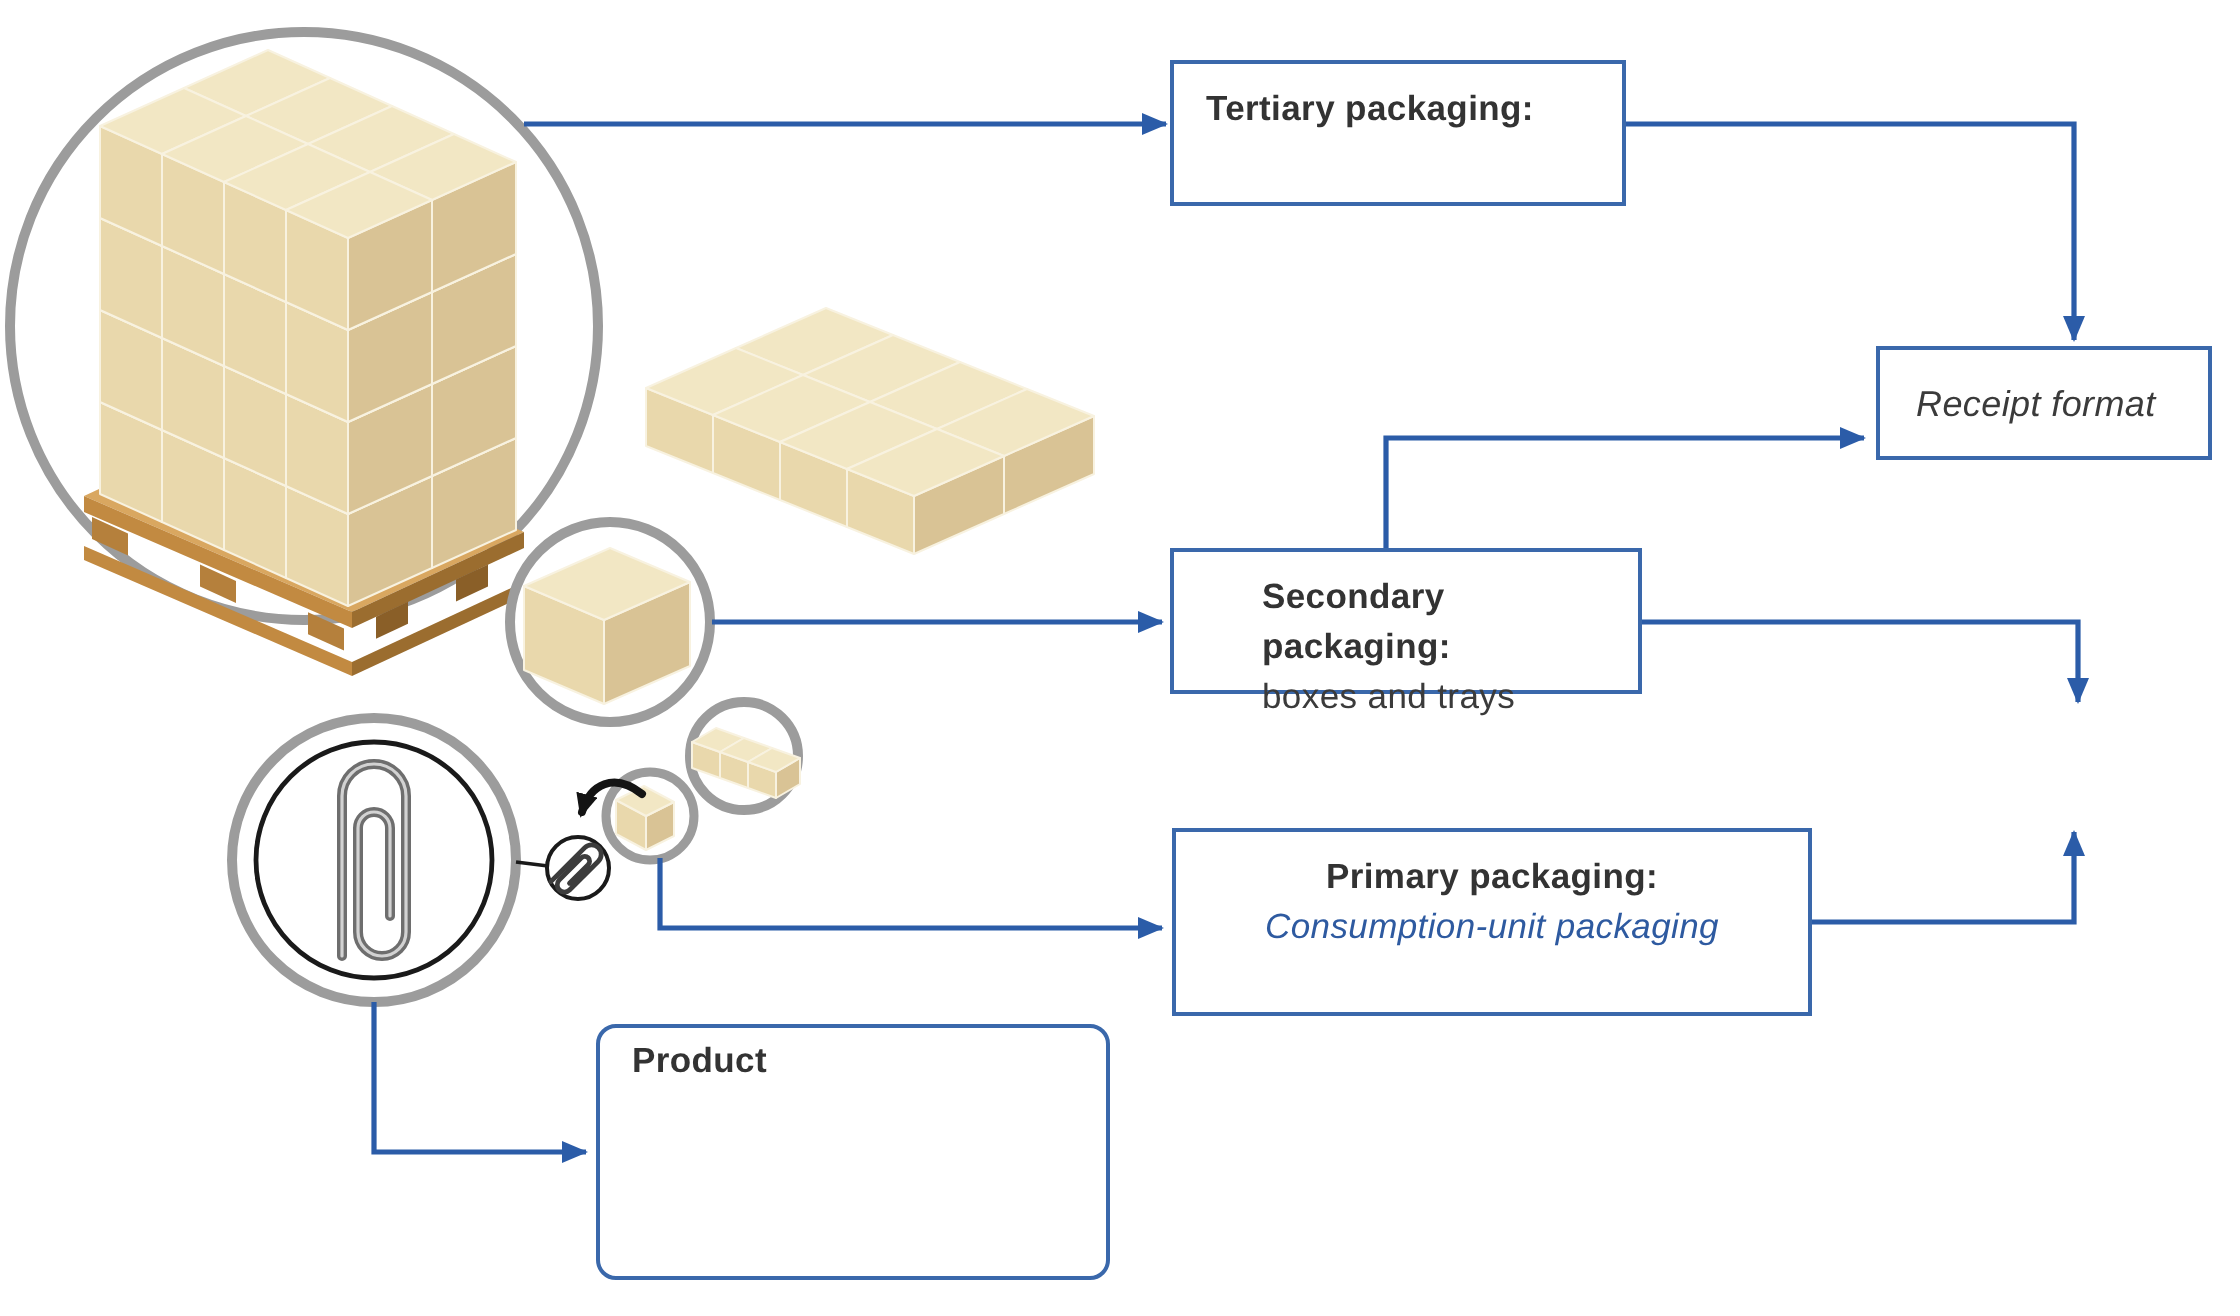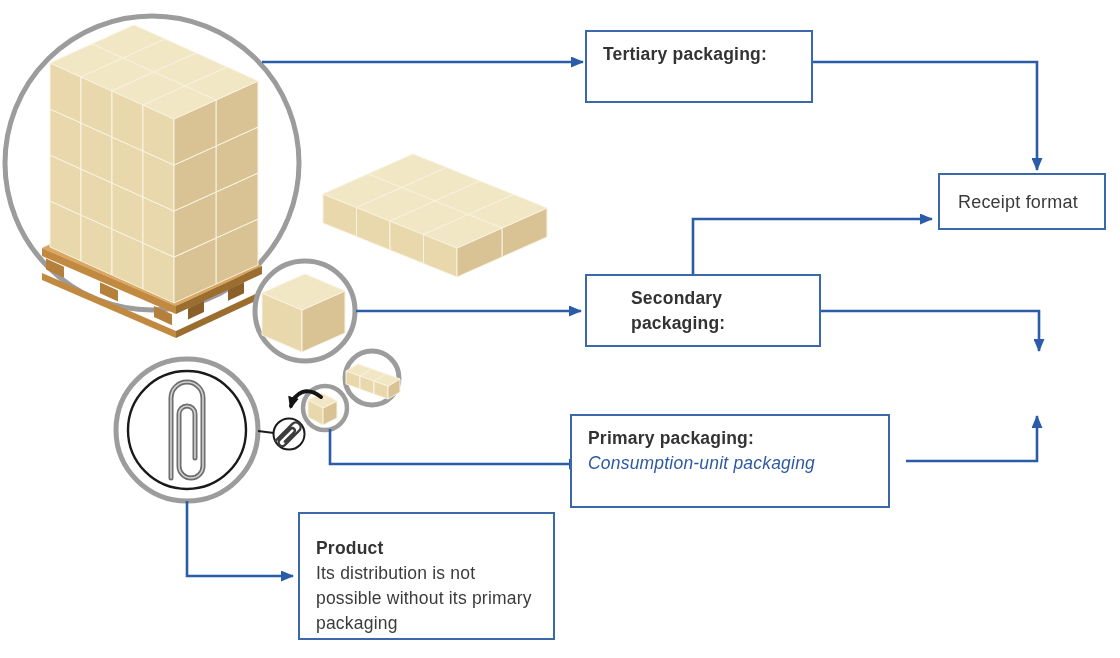"Receipt format" div.fmtbox { font-style: none -> italic }
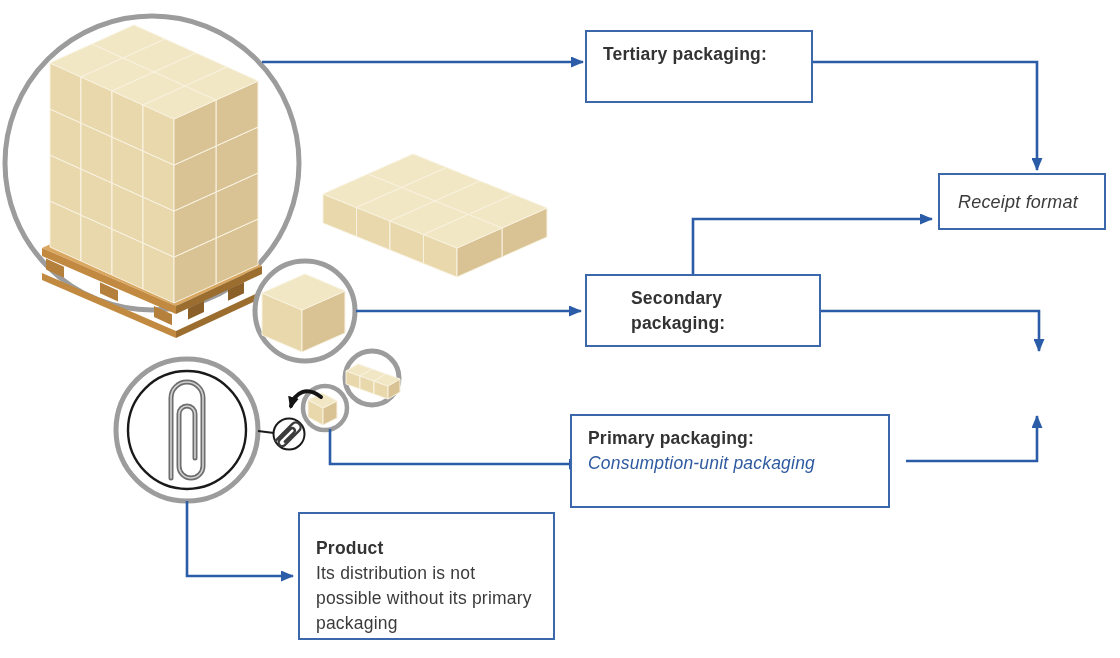"boxes and trays" span.d { html: none -> <span>boxes and trays</span> }
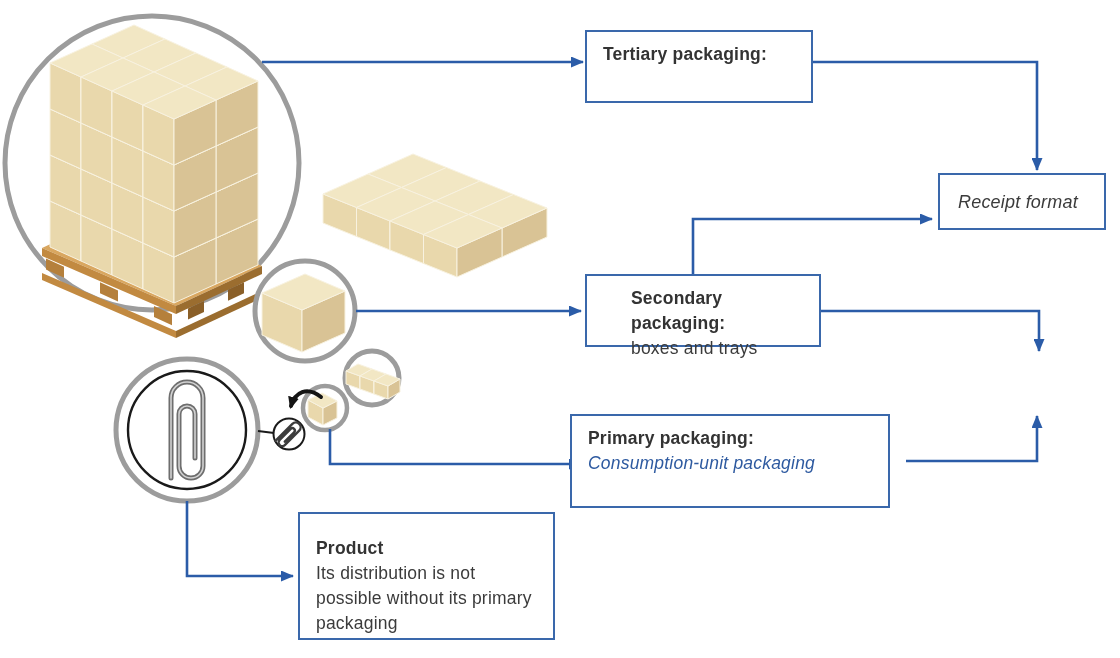"Primary packaging:" div.dbox { left: 570px -> 586px; text-align: none -> center }
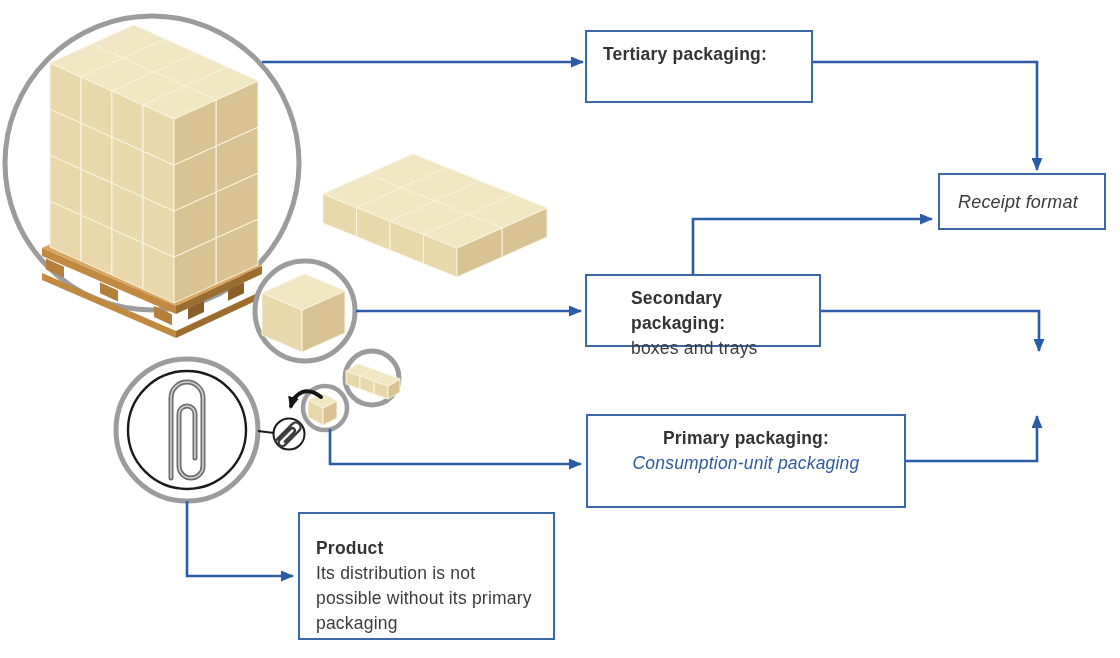"Product" div.dbox { border-radius: none -> 10px; padding-top: 22px -> 4px }
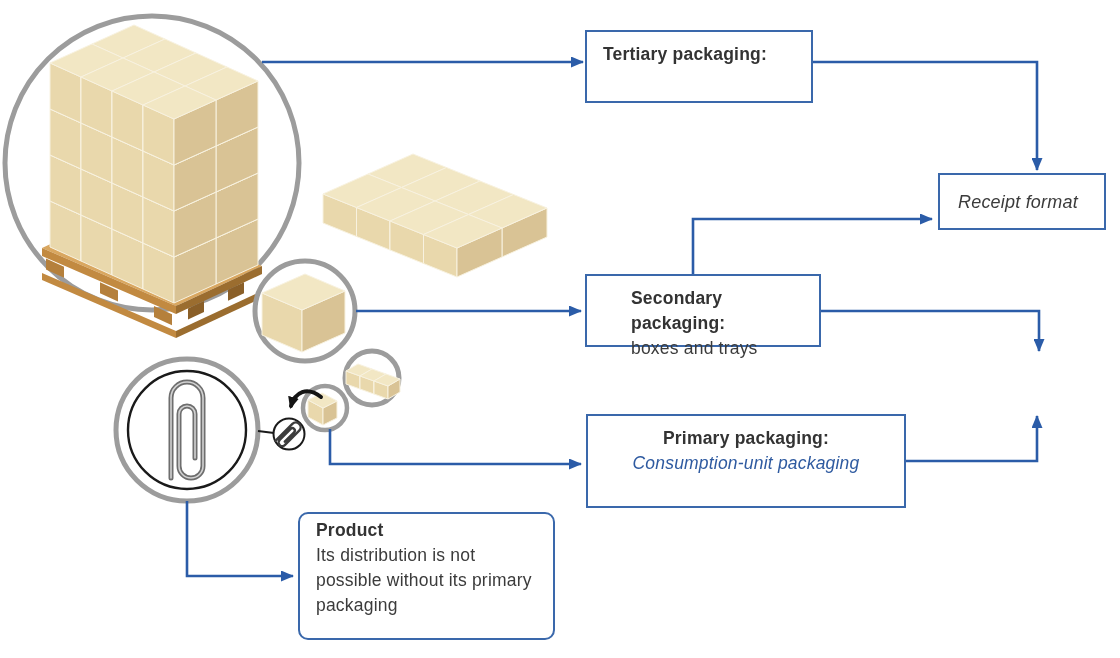"Its distribution is not possible" span.d { html: <span>Its distribution is not possible without its primary packaging</span> -> none }
